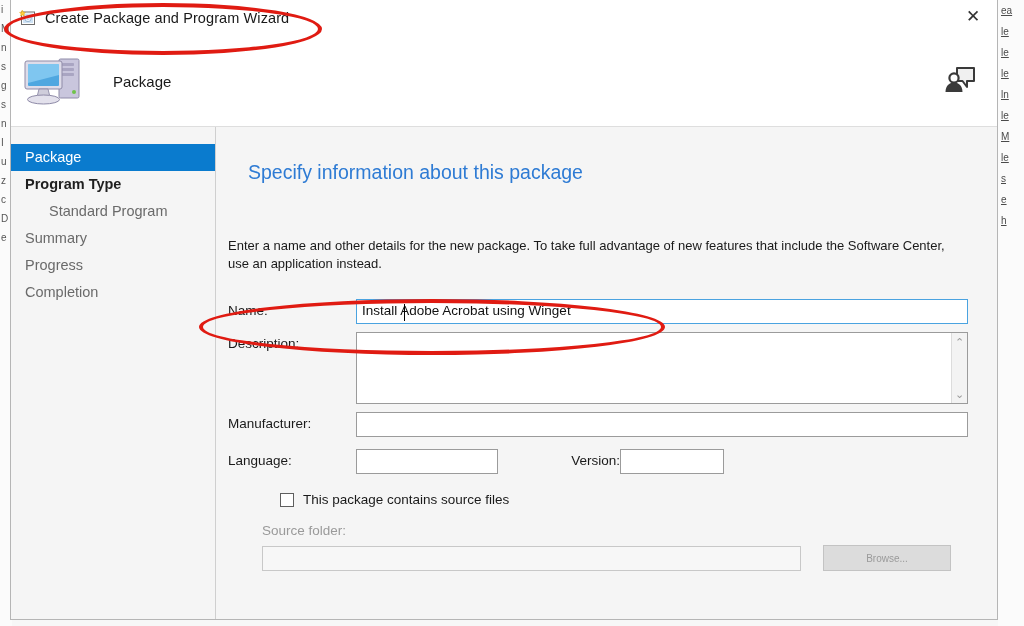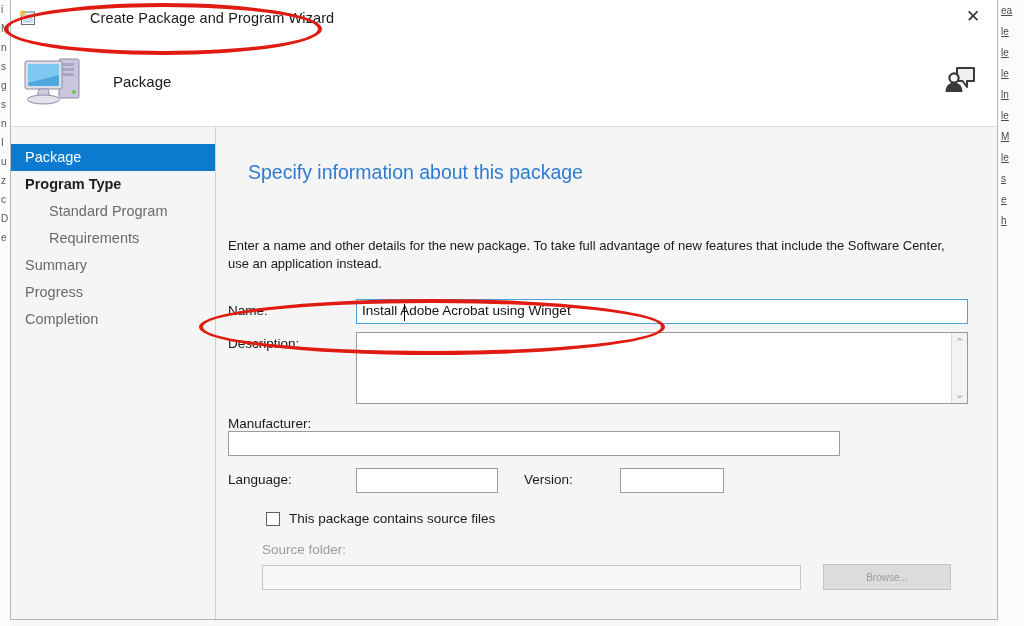"Create Package and Program Wizard" .titlebar { gap: 45px -> none }
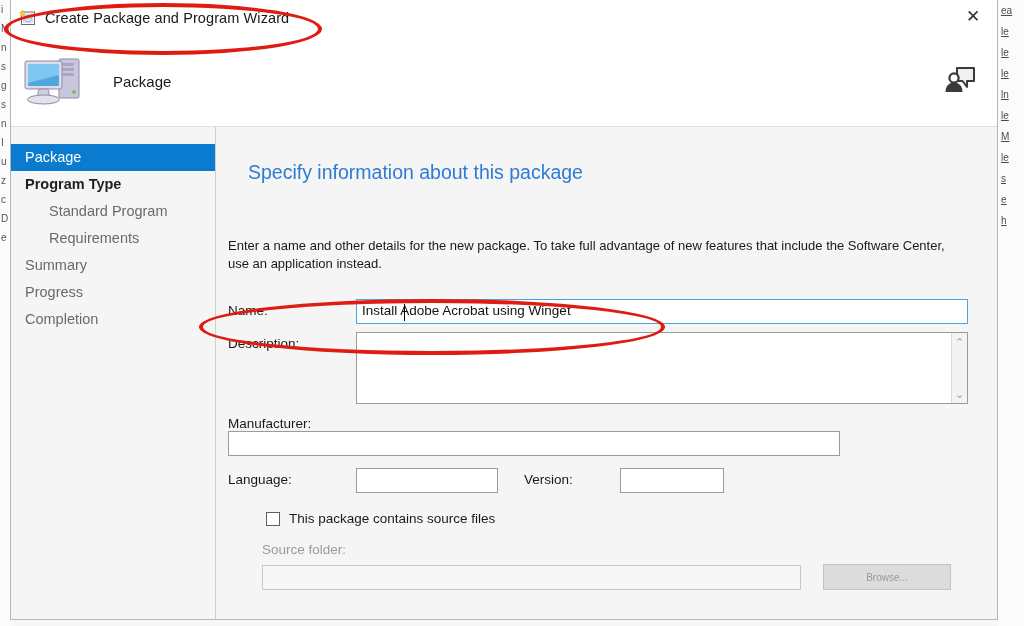"Requirements" div.nav-item { html: <div><span>Requirements</span></div> -> none }
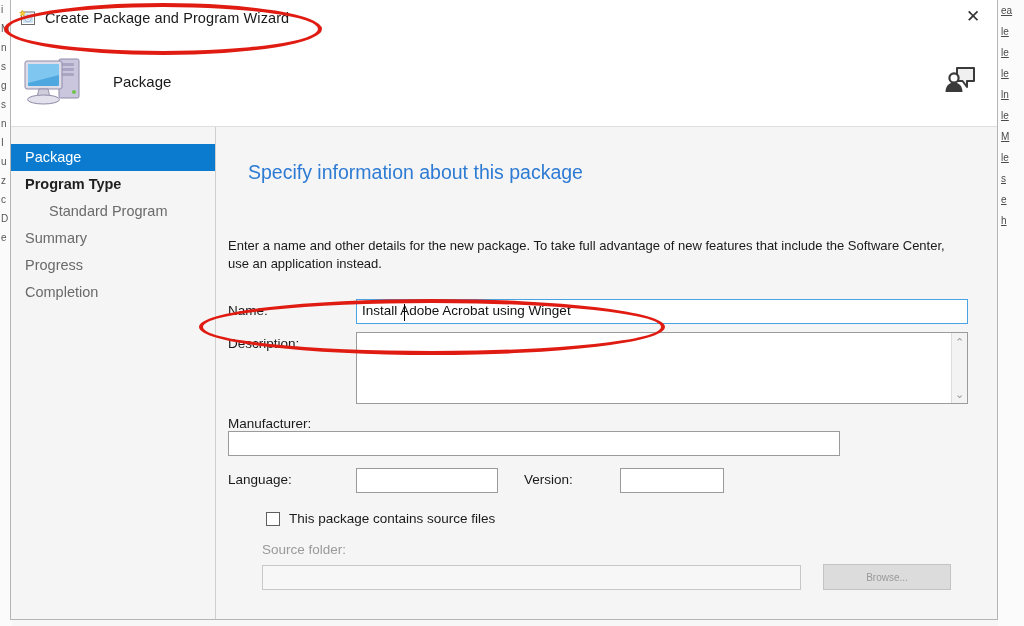"Manufacturer:" div.row { flex-direction: column -> none }
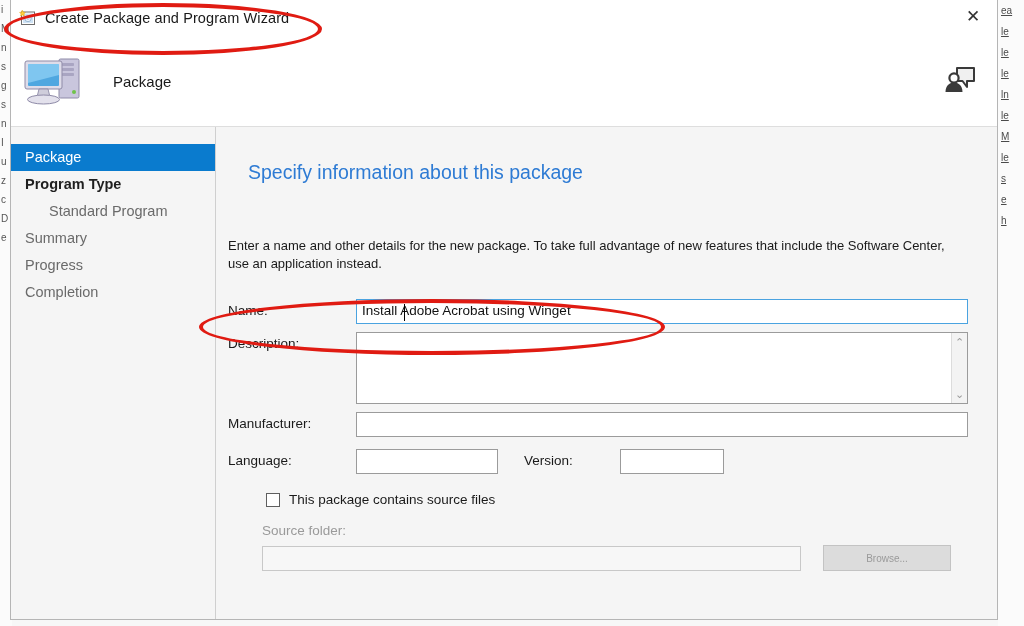"Version:" .mid-lbl { text-align: none -> right }
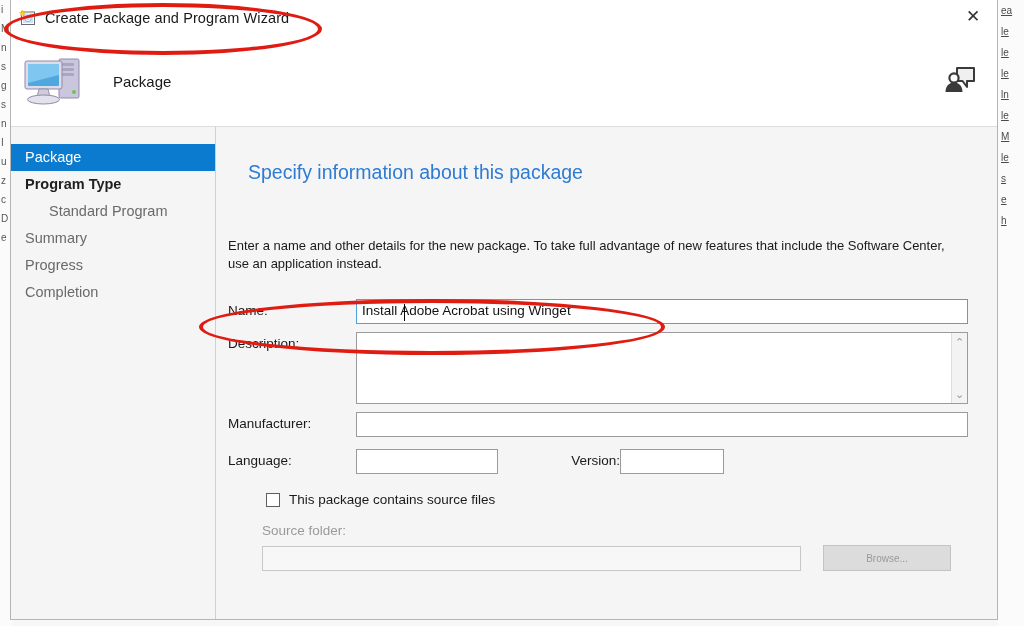"This package contains source files" .chk-row { margin-left: 10px -> 24px }
